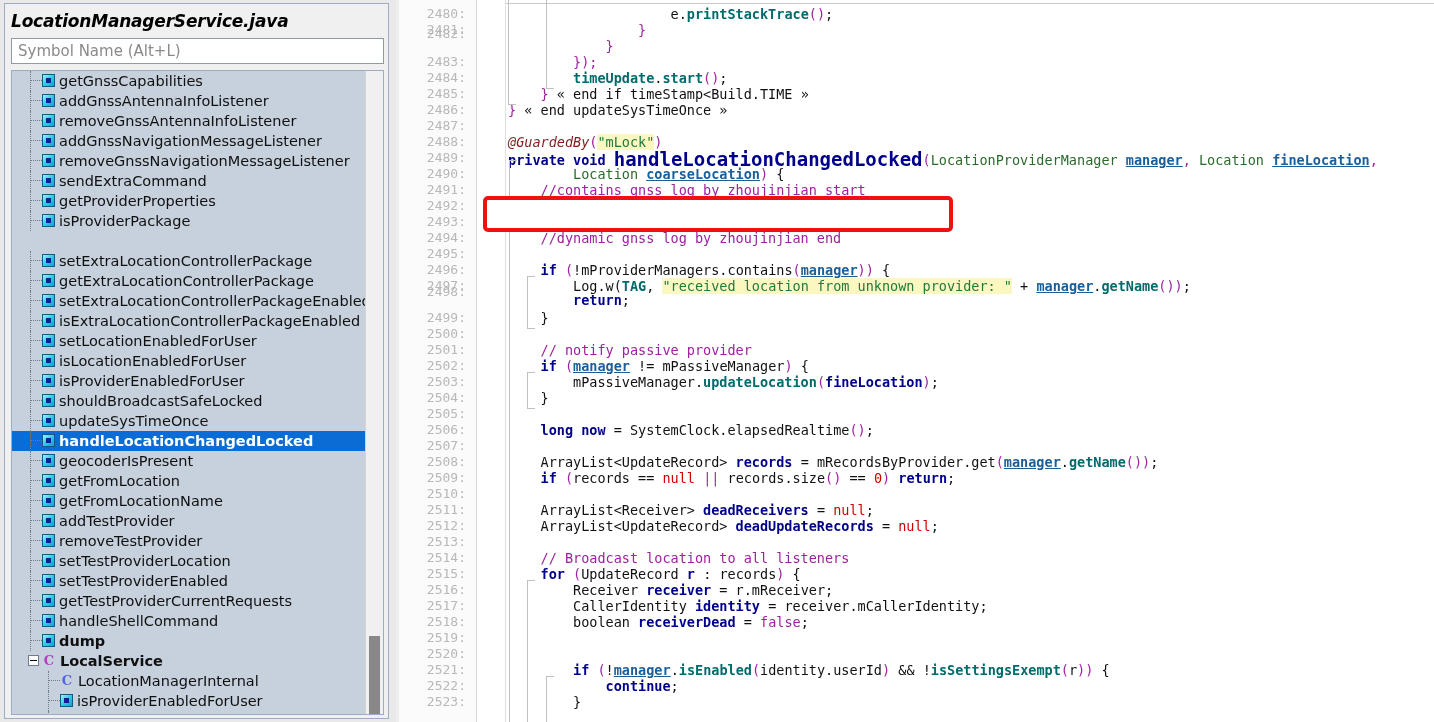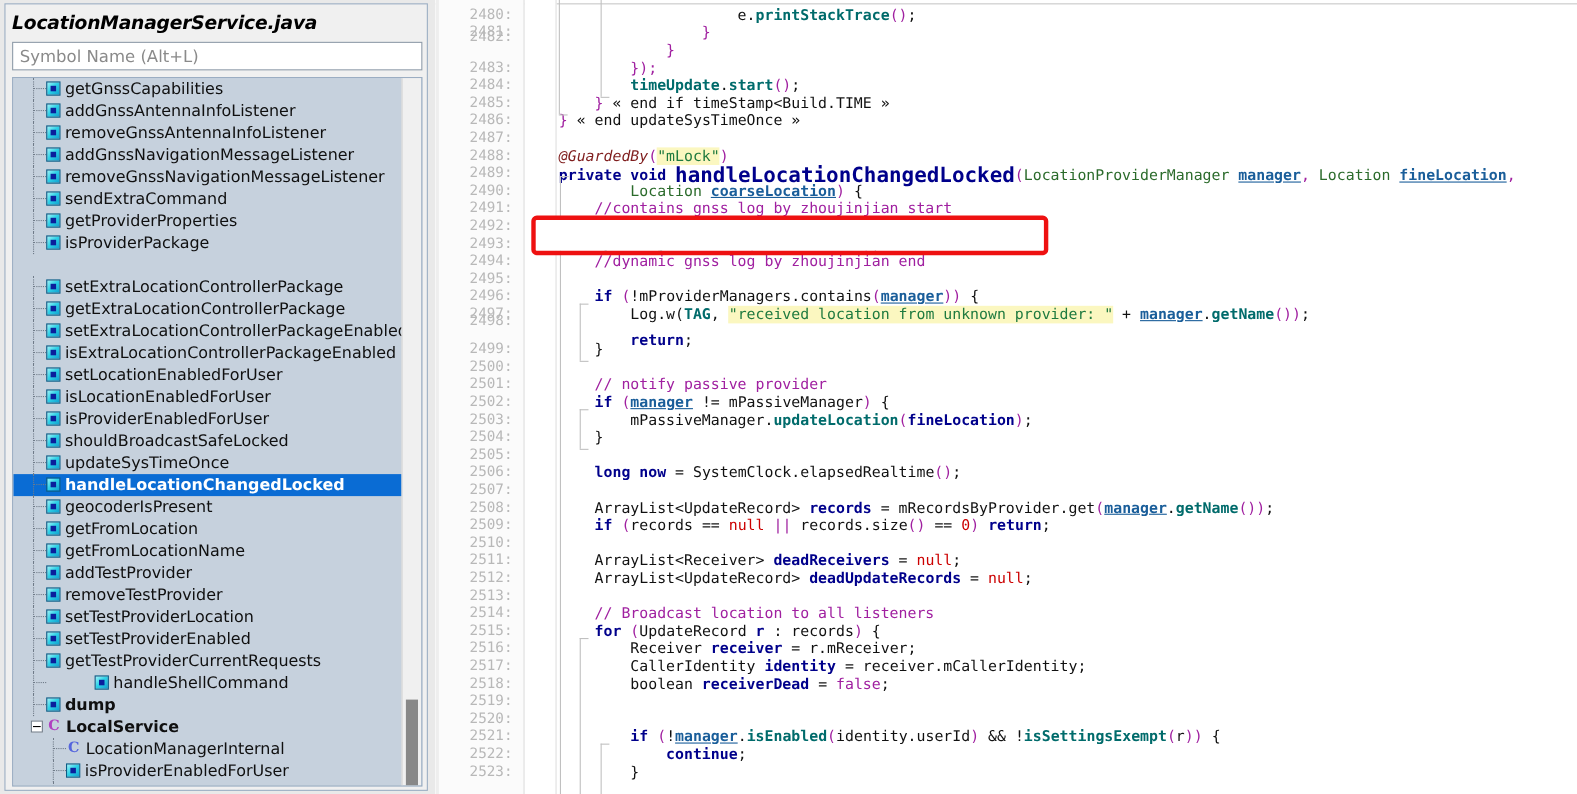"return;" div.codeline { top: 302px -> 292px }
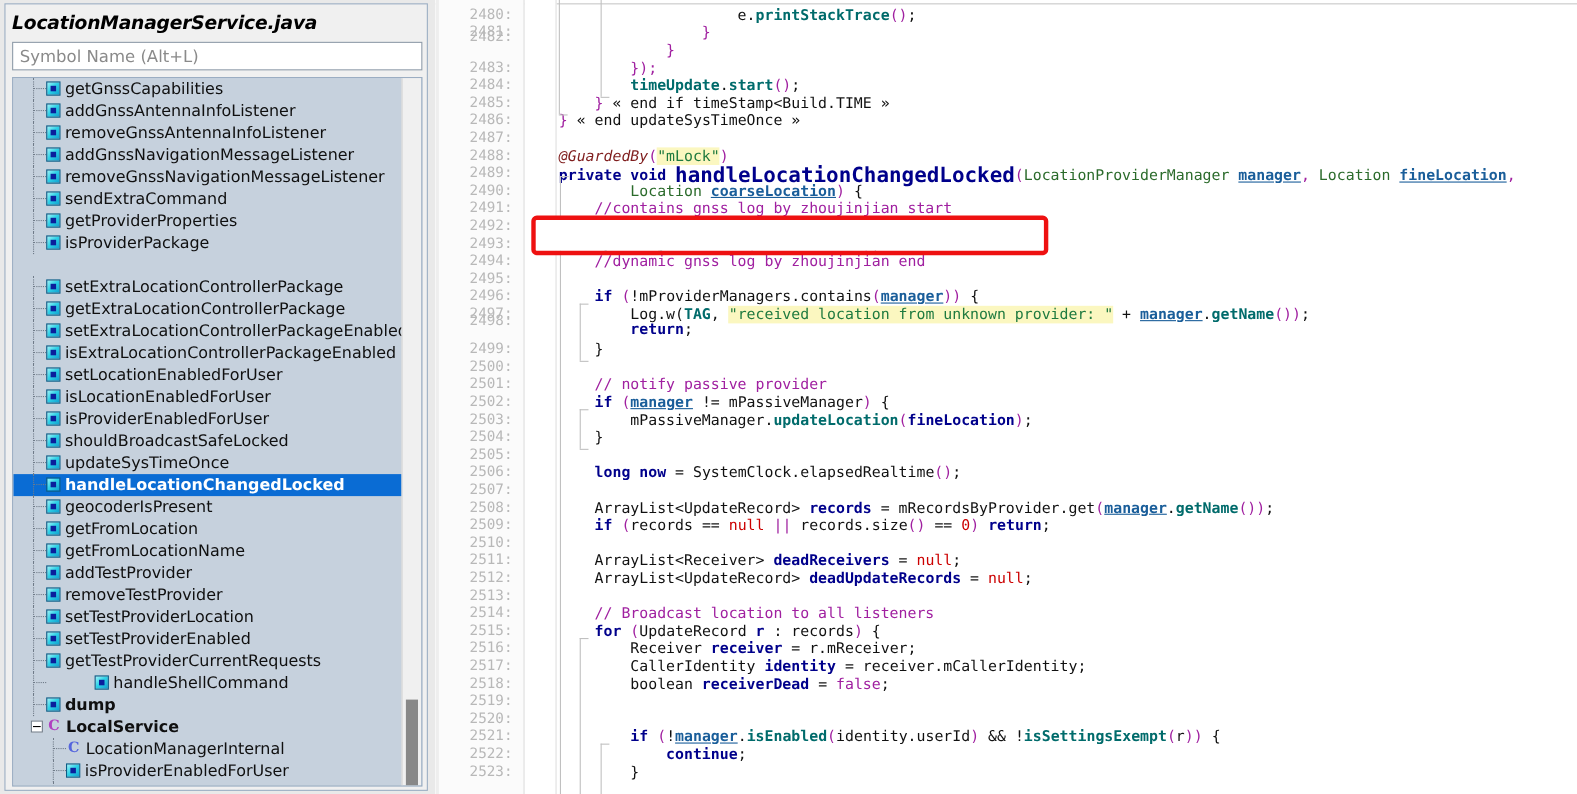"handleShellCommand" div.tree-row { padding-left: 44px -> none }
